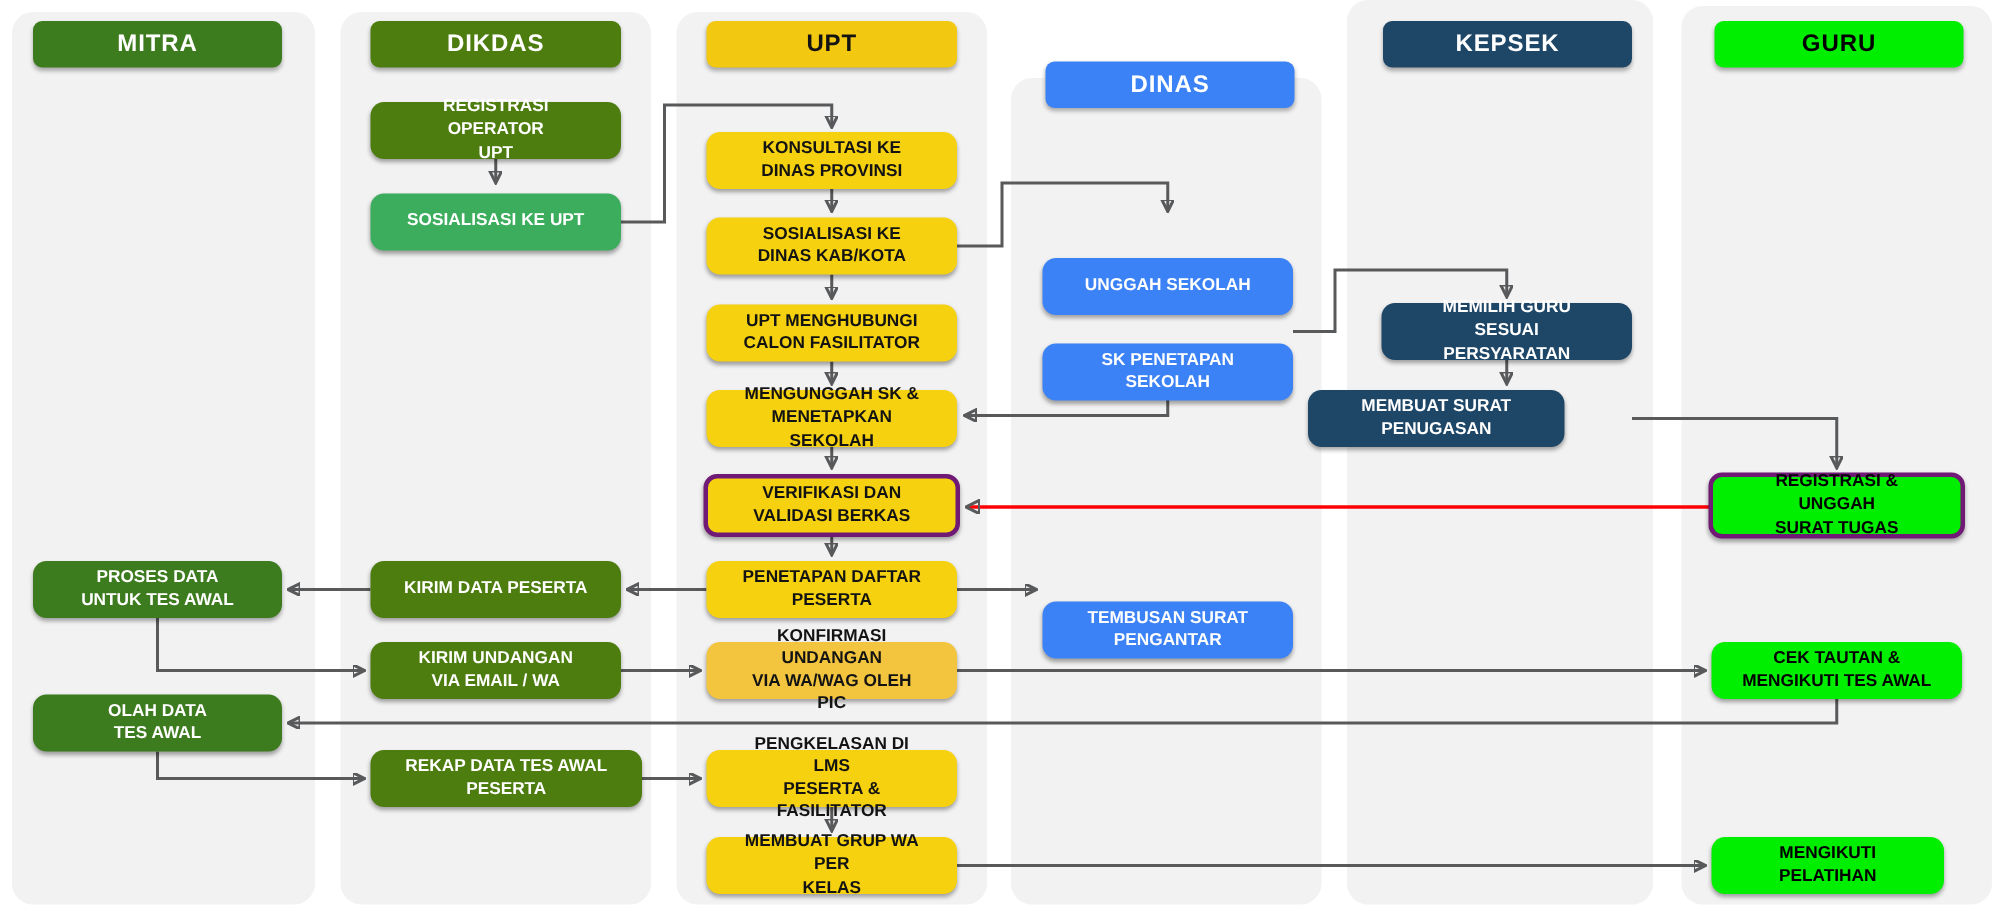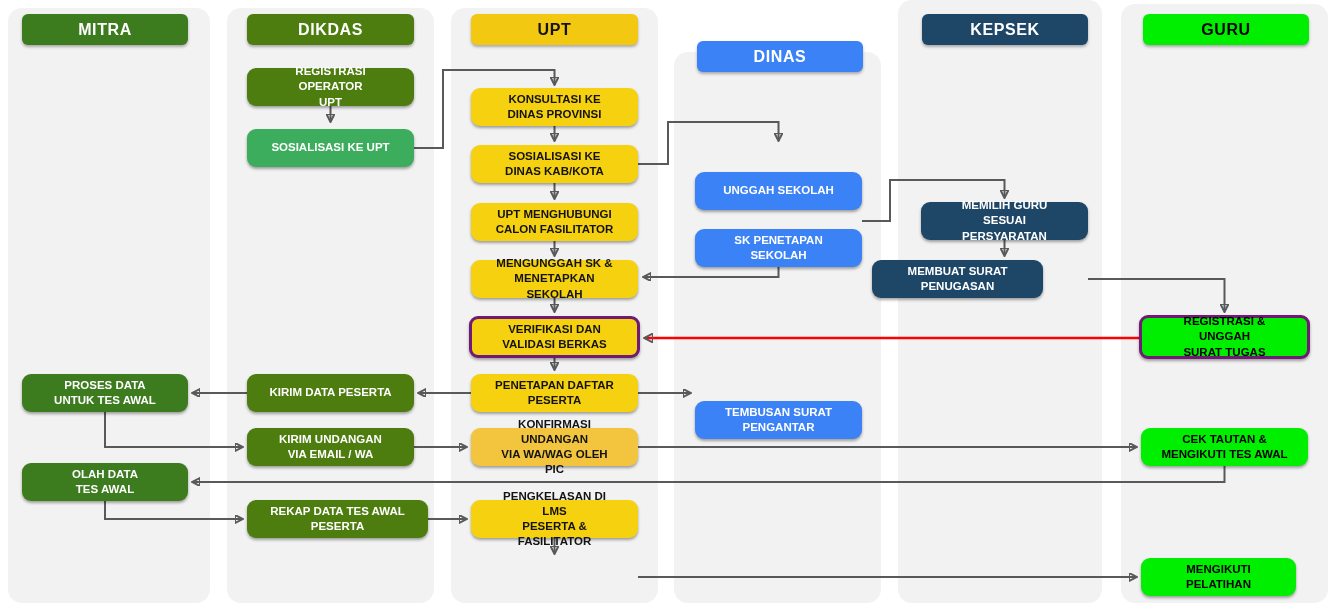"MEMBUAT GRUP WA PER" div.node { html: none -> <div>MEMBUAT GRUP WA PER KELAS</div> }
